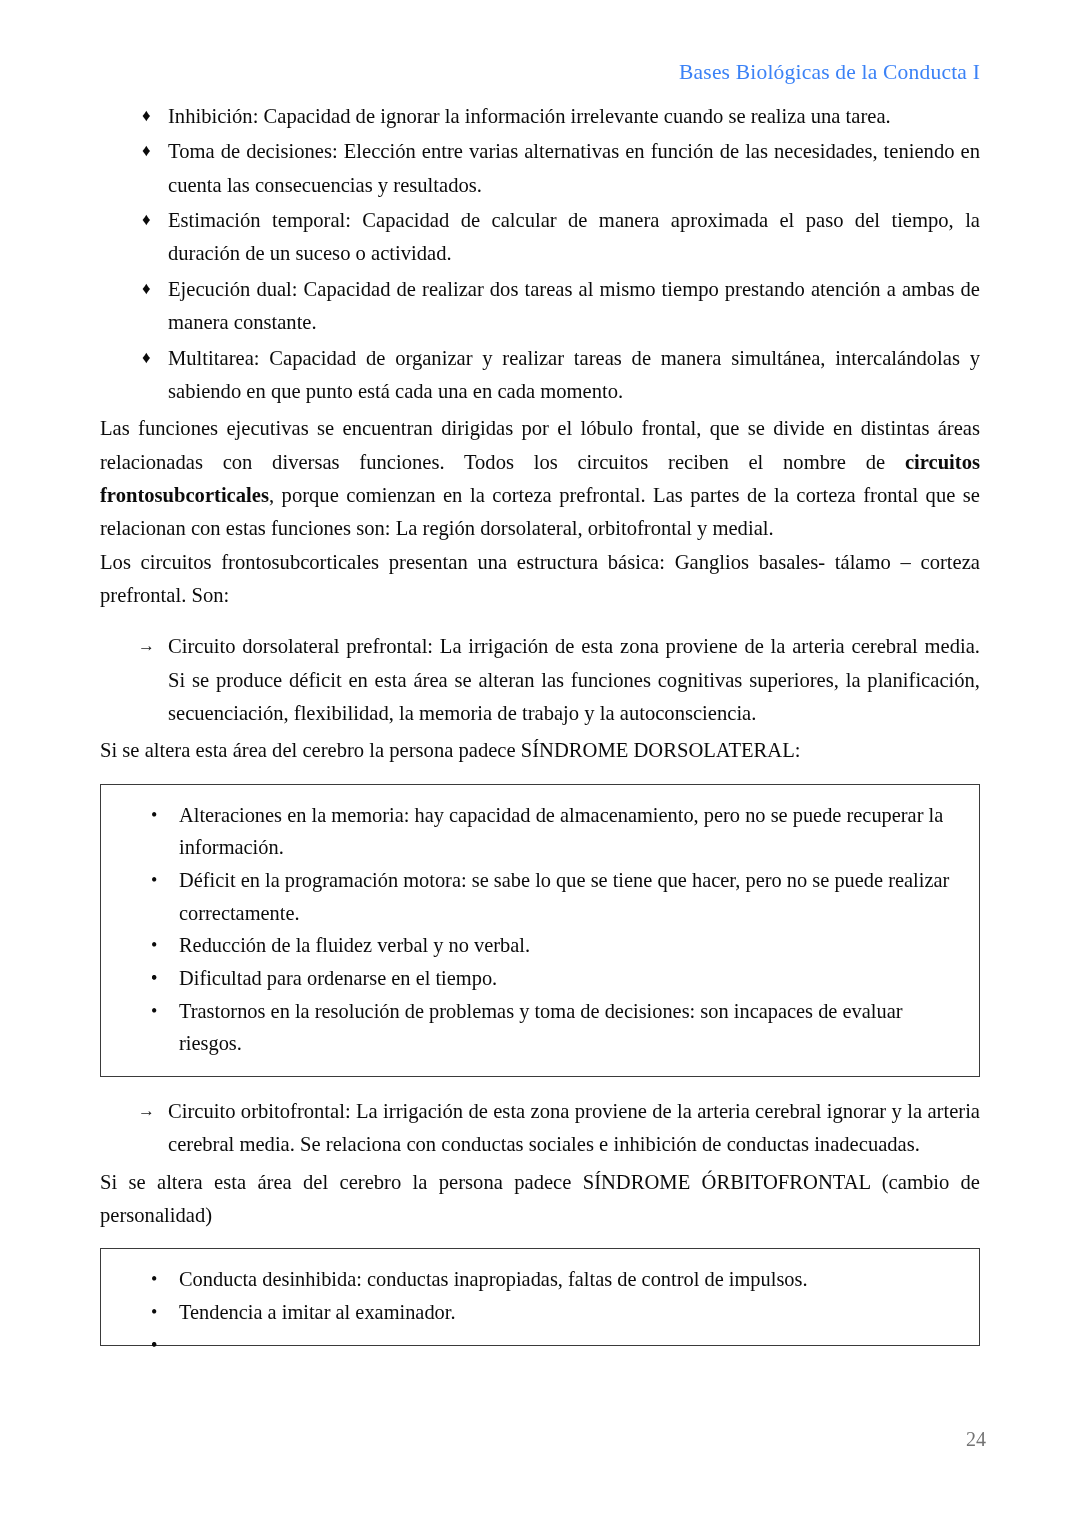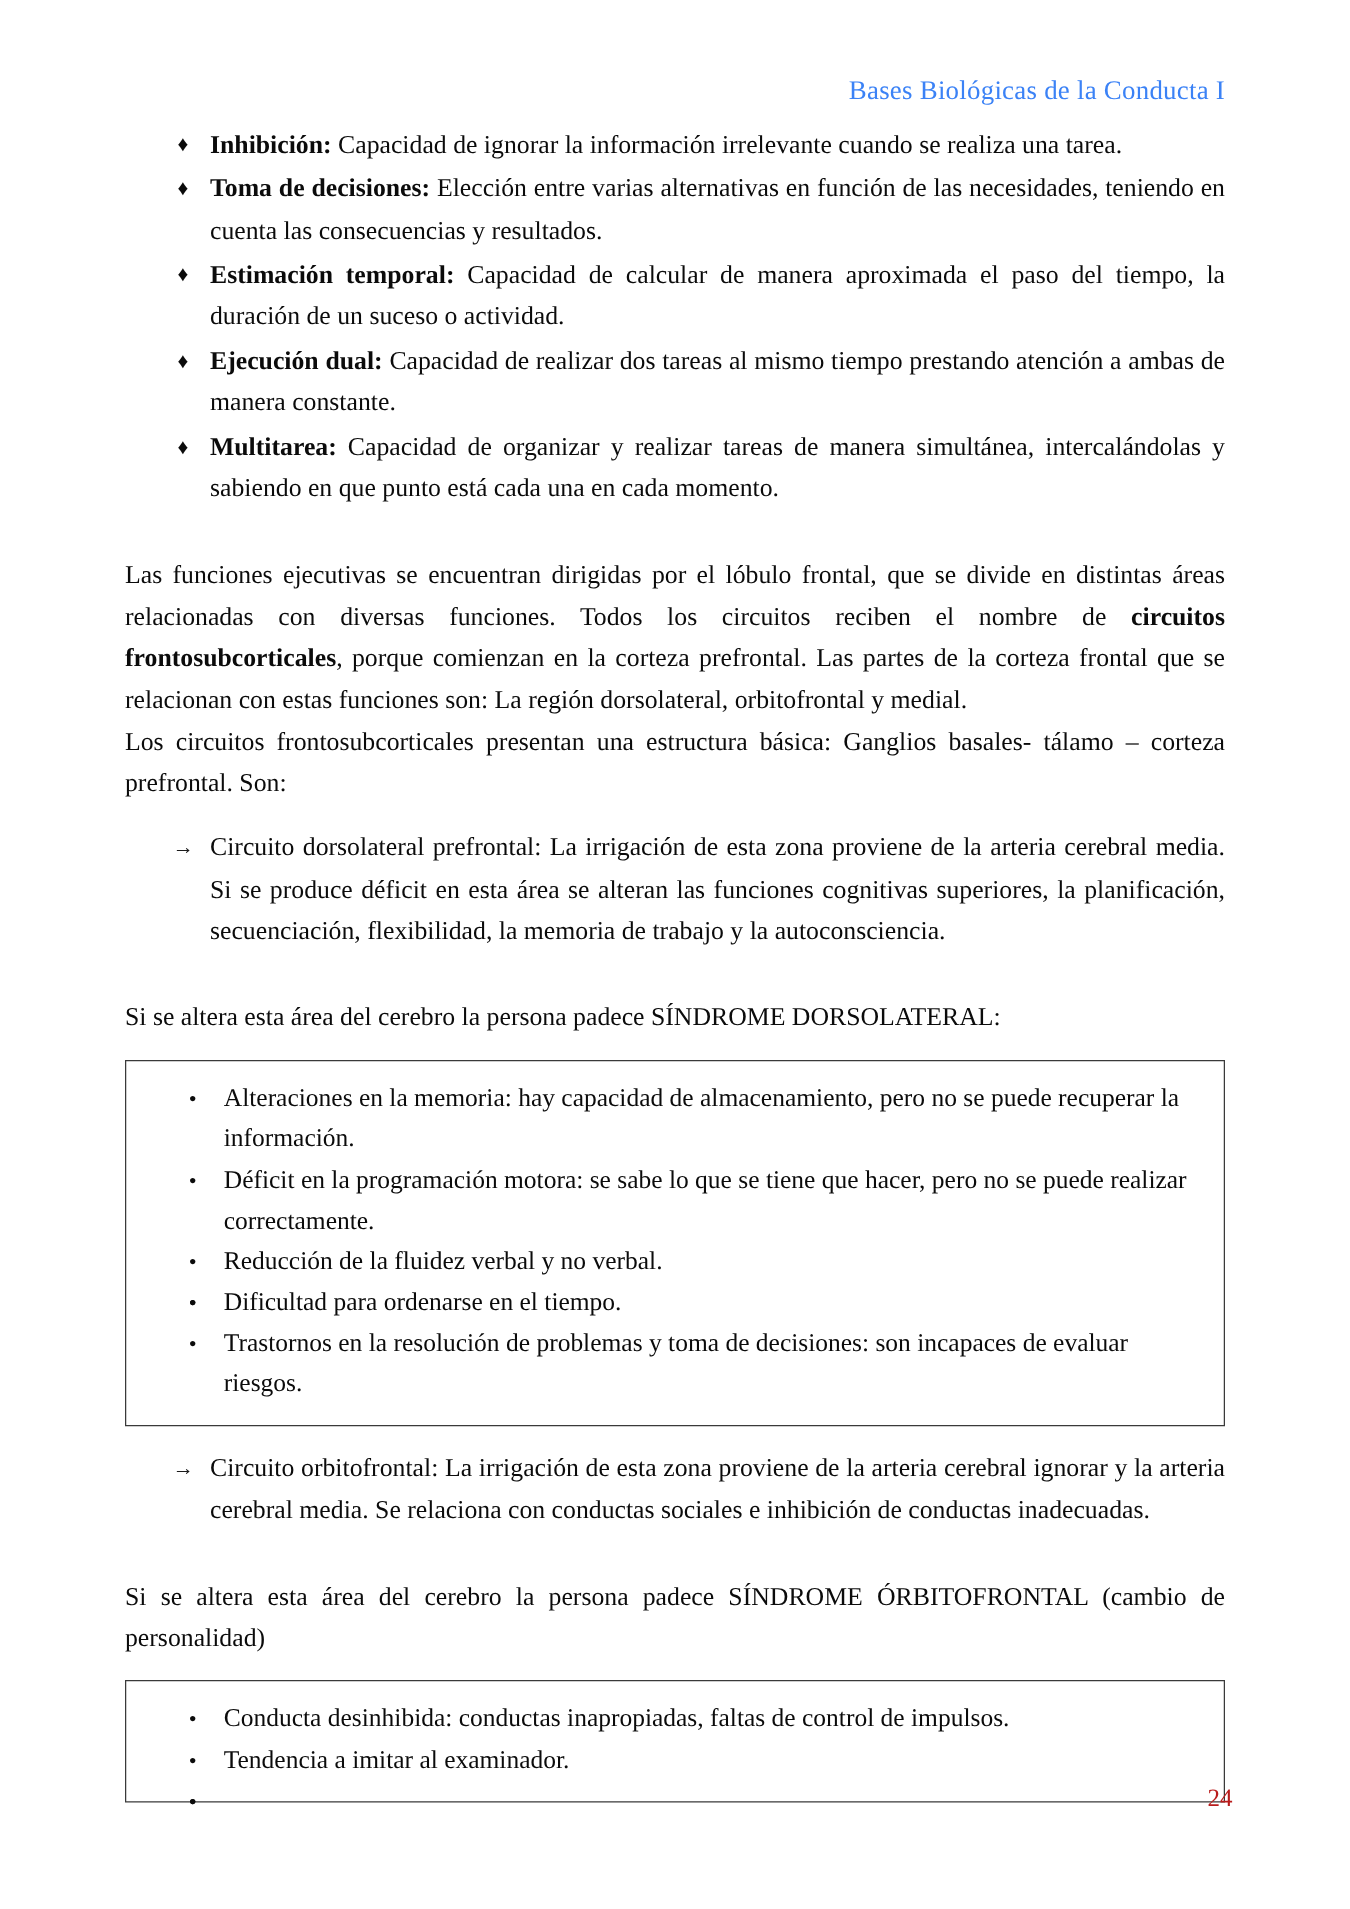"Inhibición:" .diamond-item b, .lead { font-weight: bold -> normal }
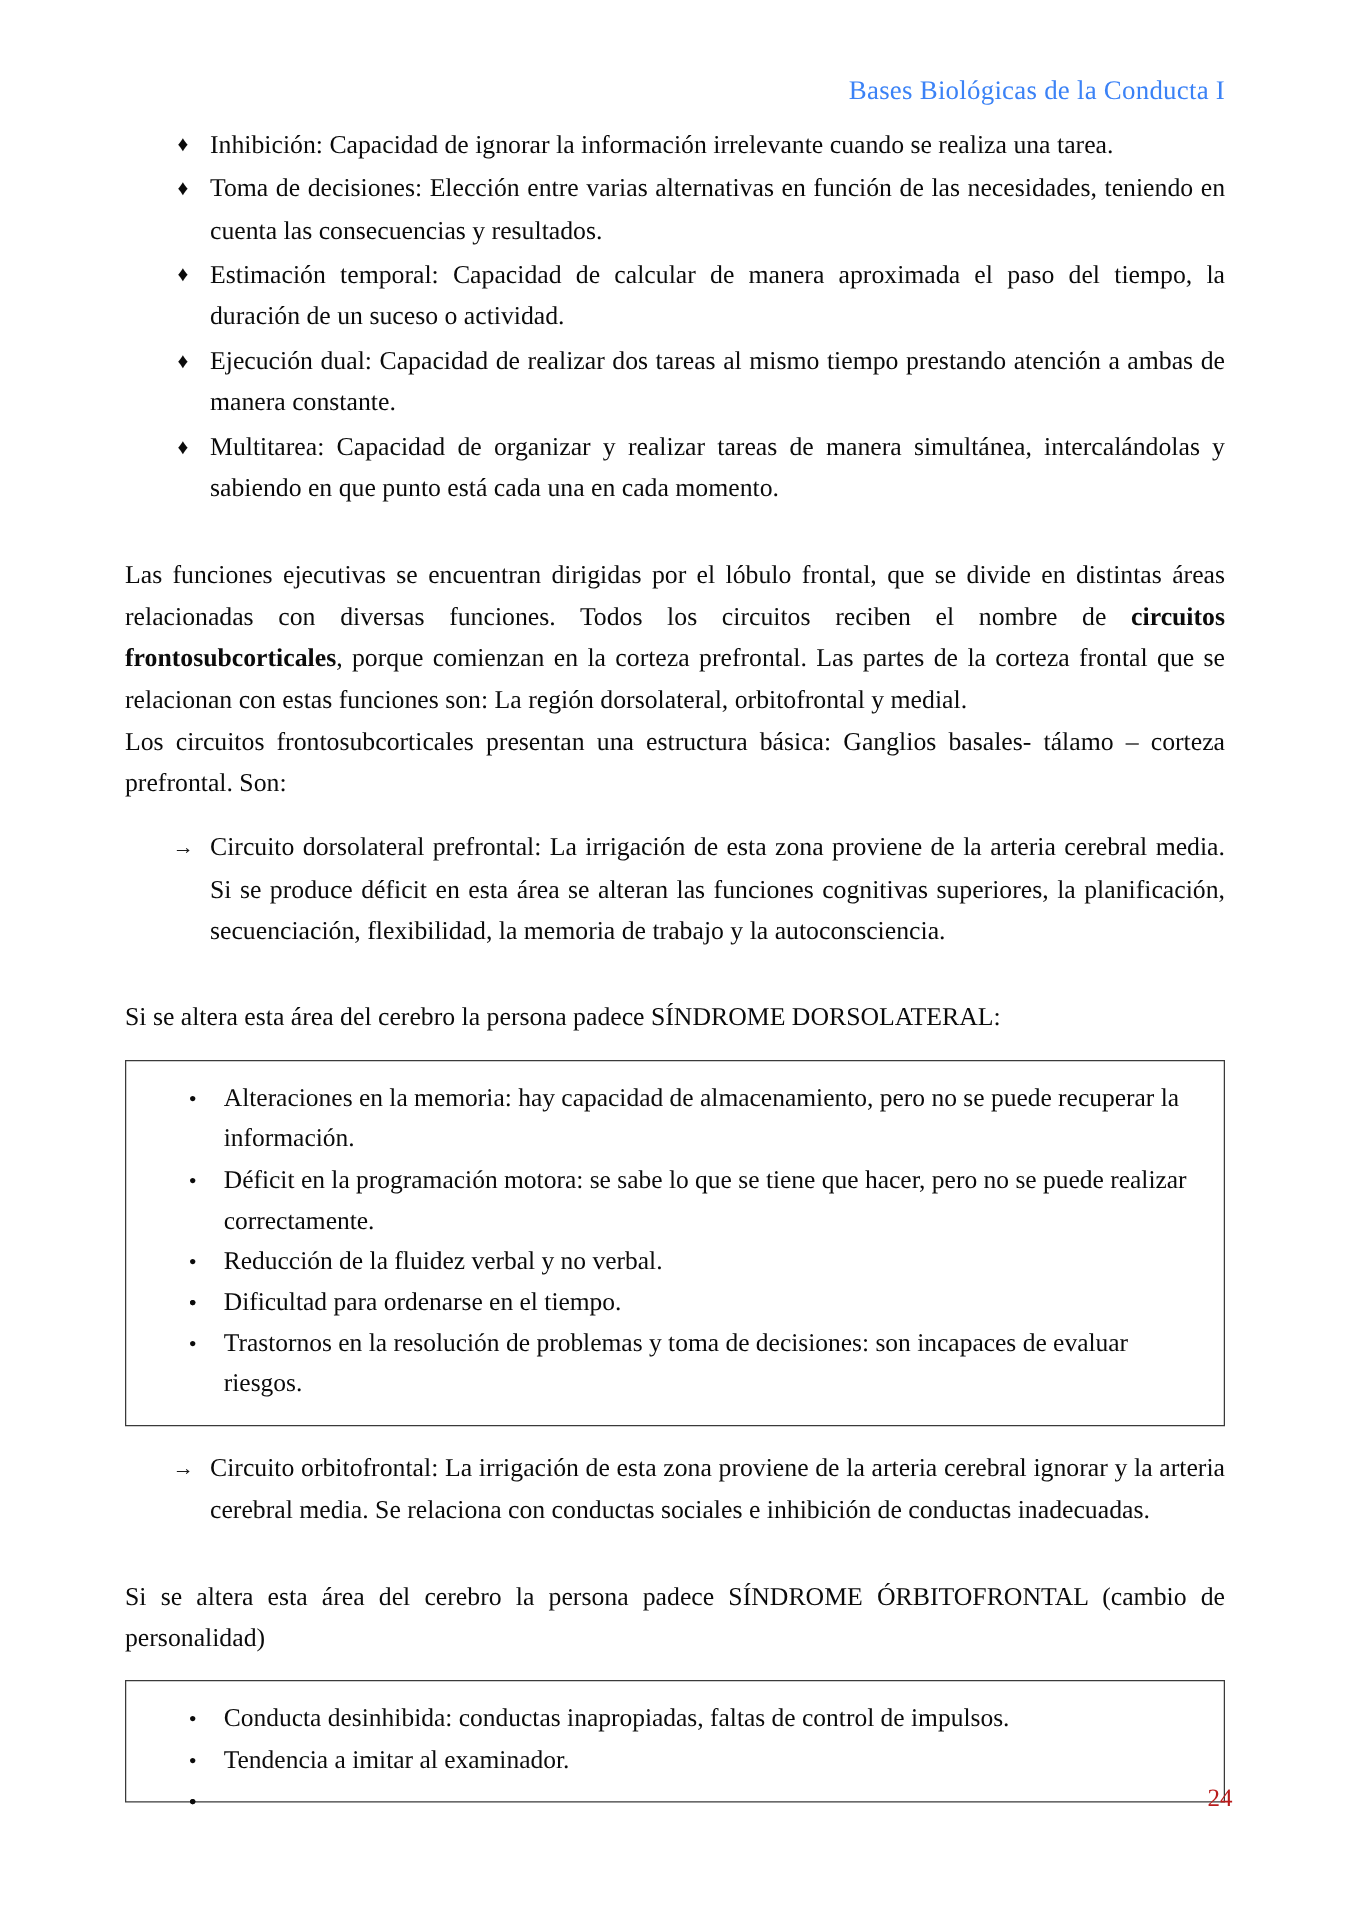"Las funciones ejecutivas se encuentran" .para.gap-top { margin-top: 36px -> 4px }
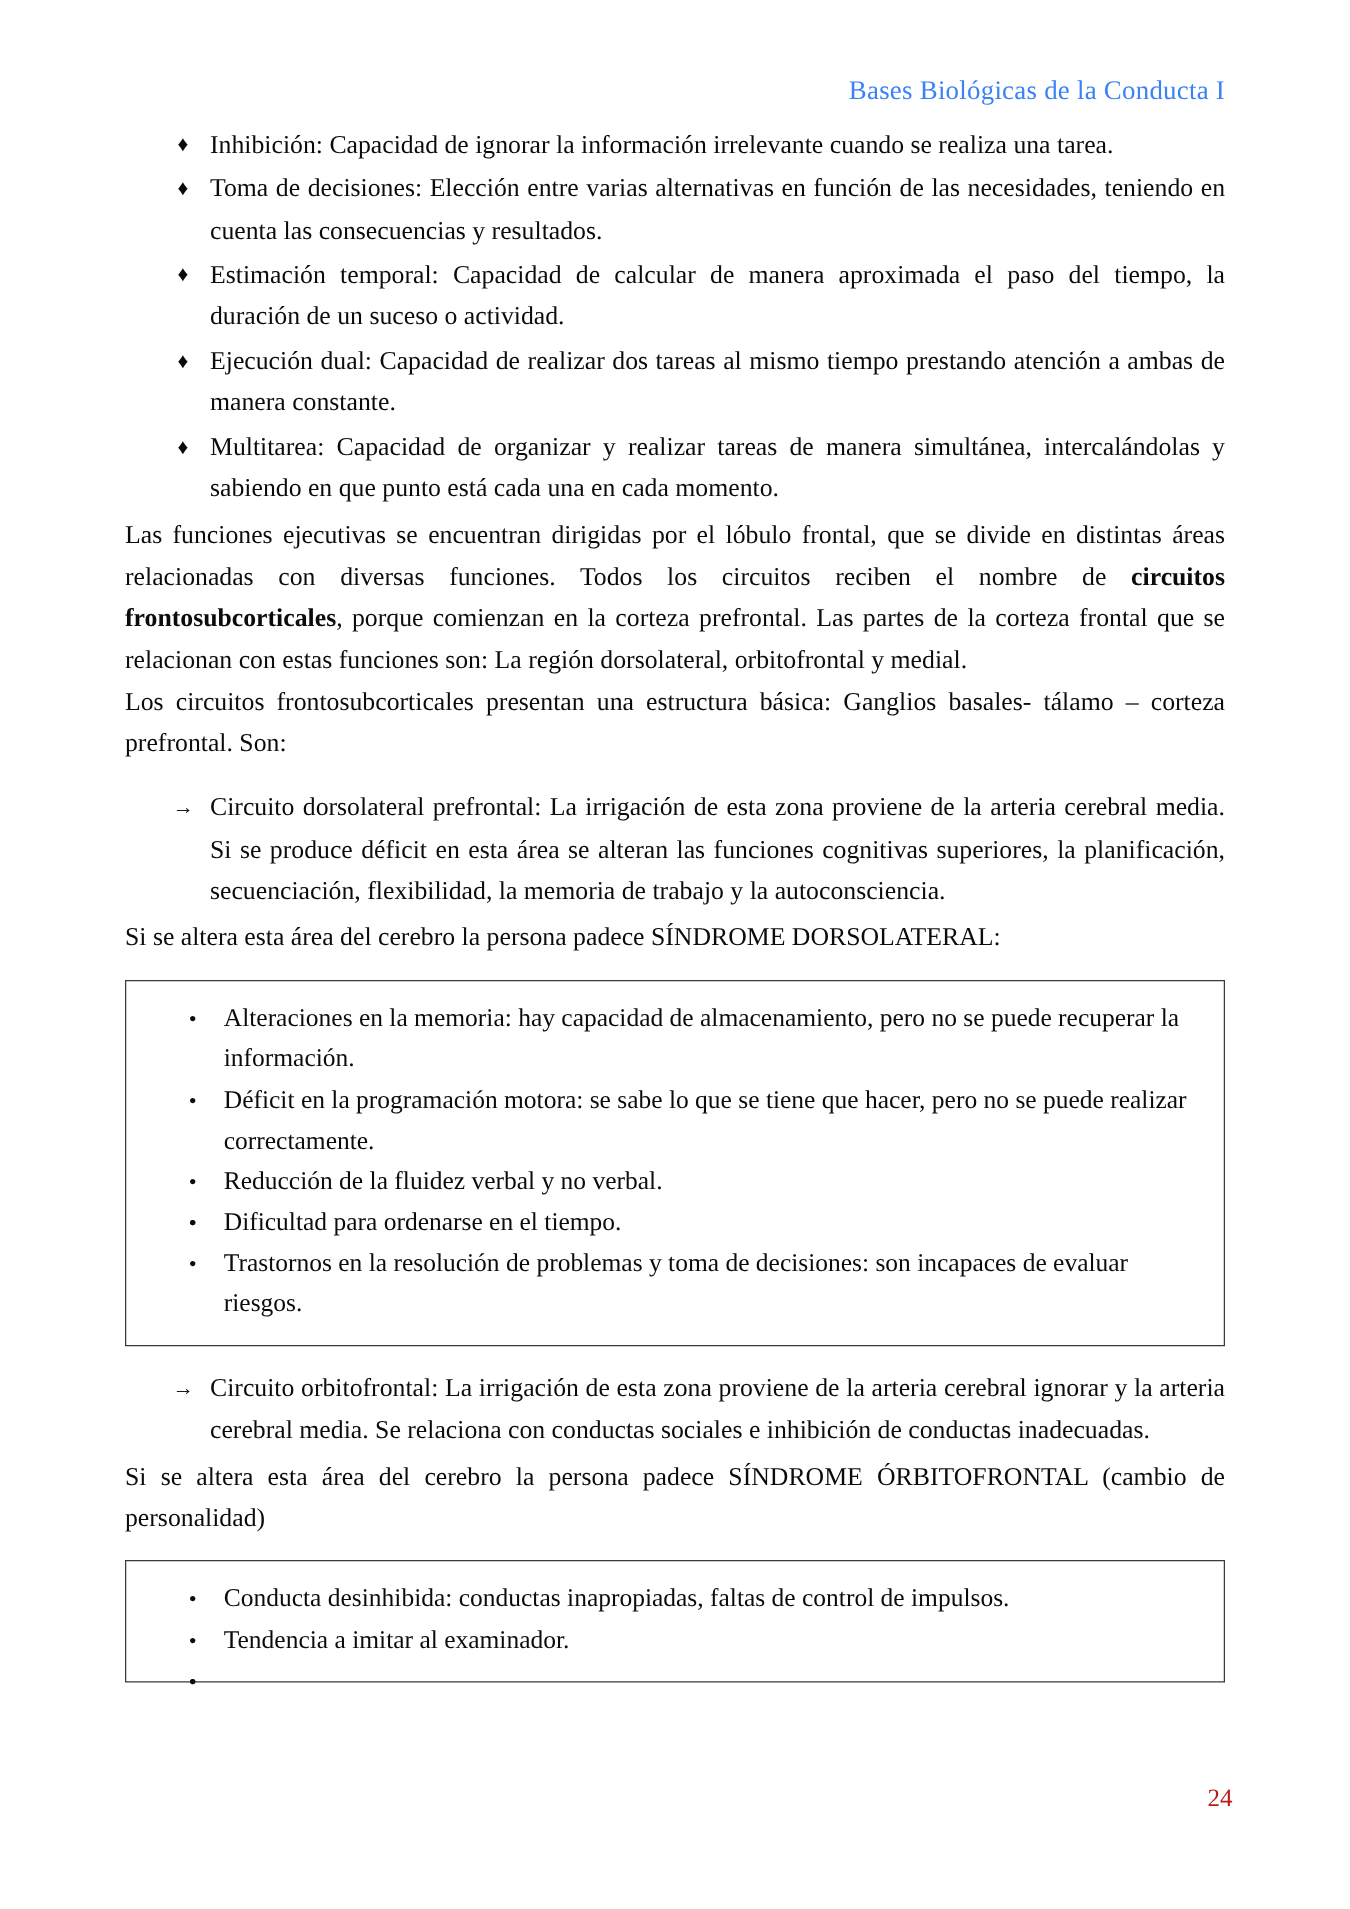"24" .page-number { color: #b91c1c -> #737373 }
